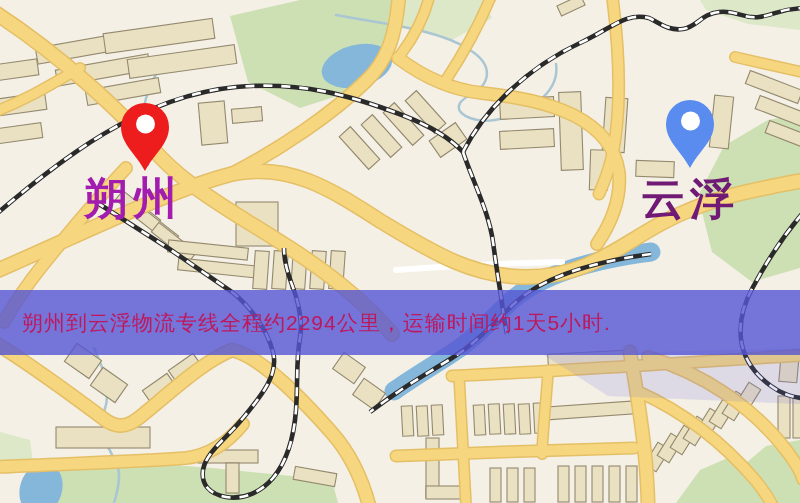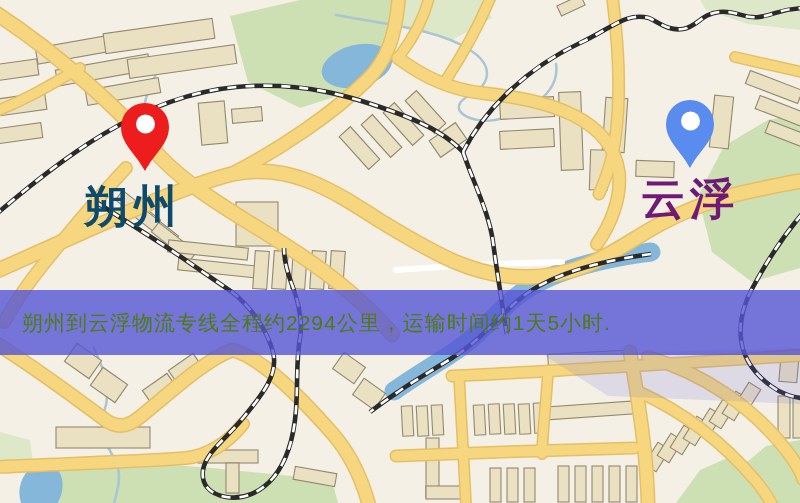"朔州" div.city-label { color: #0c4a6e -> #a21caf; margin-top: 8px -> none }
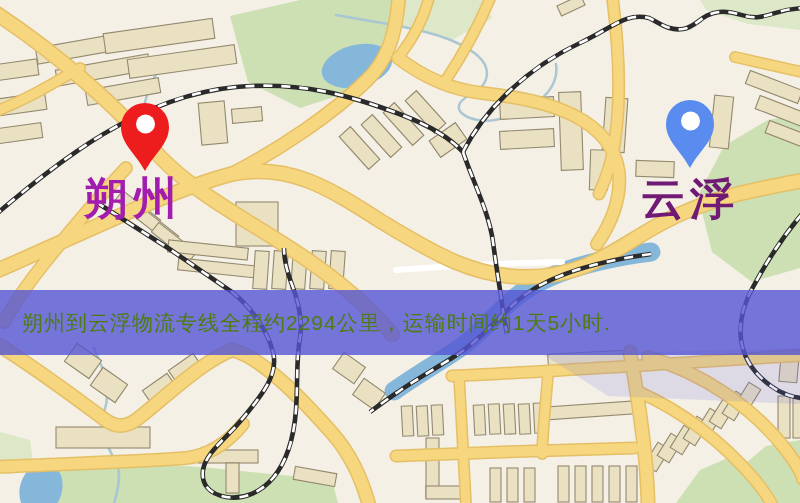"朔州到云浮物流专线全程约2294公里，运输时间约1天5小时." span { color: #4d7c0f -> #be185d }
